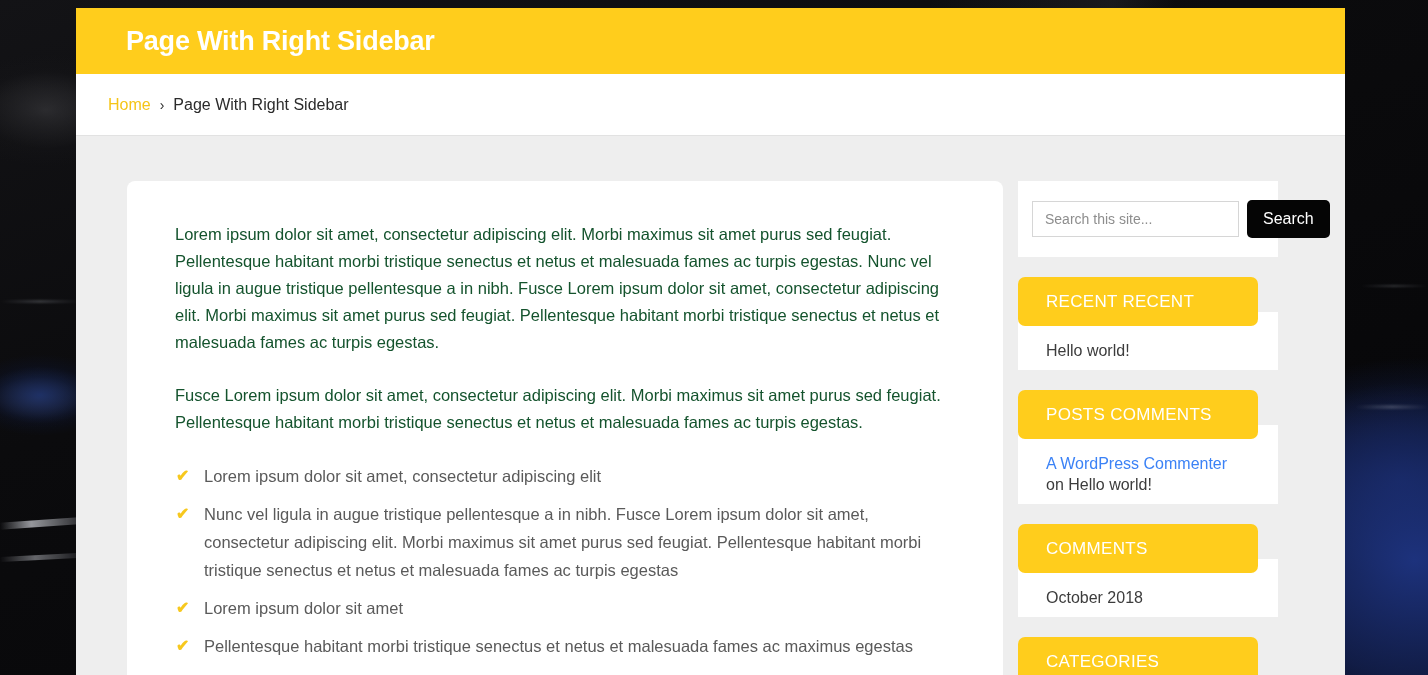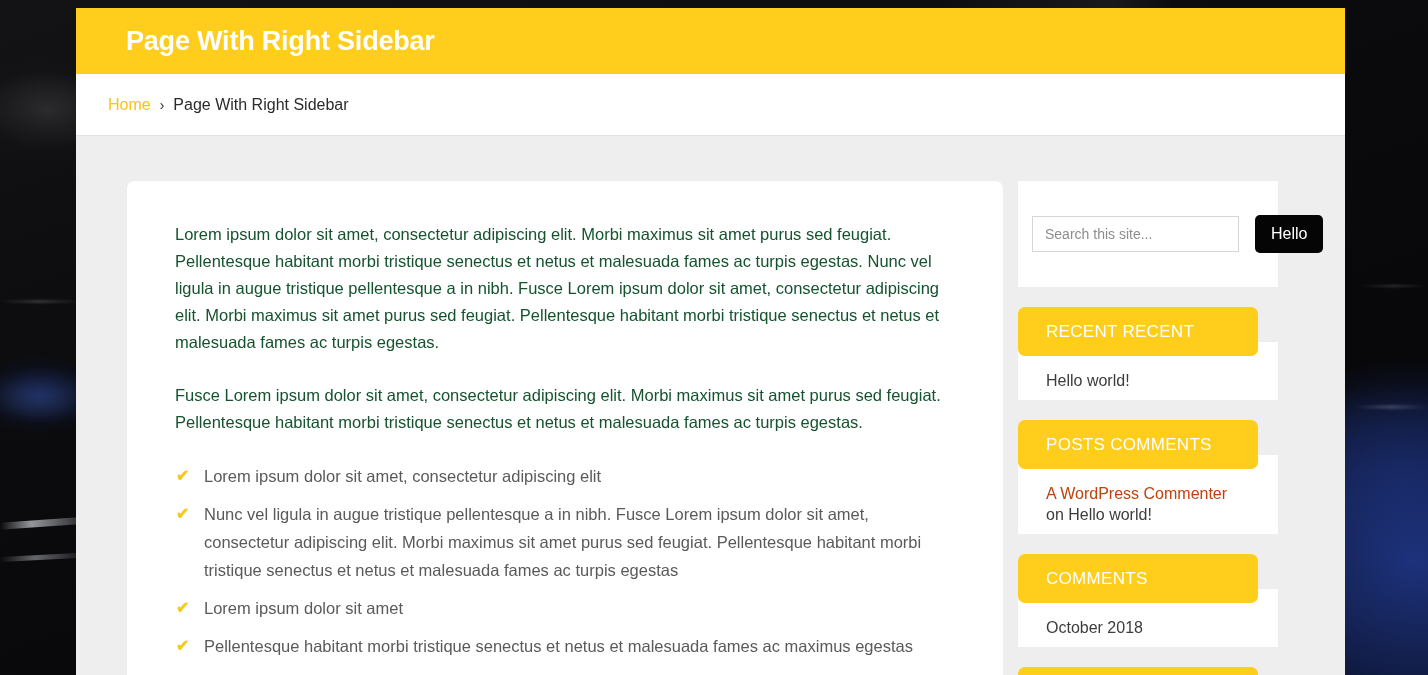"Search this site..." #search-widget .widget-card { gap: 16px -> 8px; padding: 34px 14px -> 19px 14px }
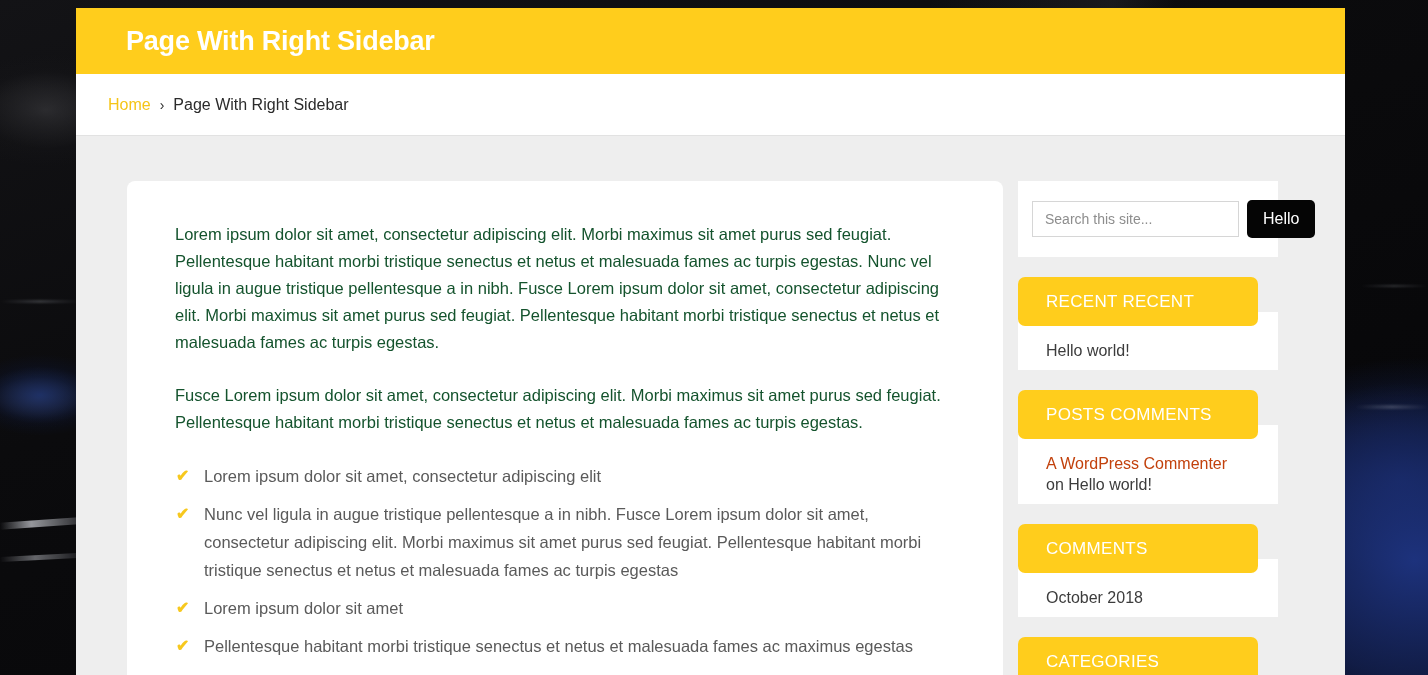"Hello" button { text: Hello -> Search }
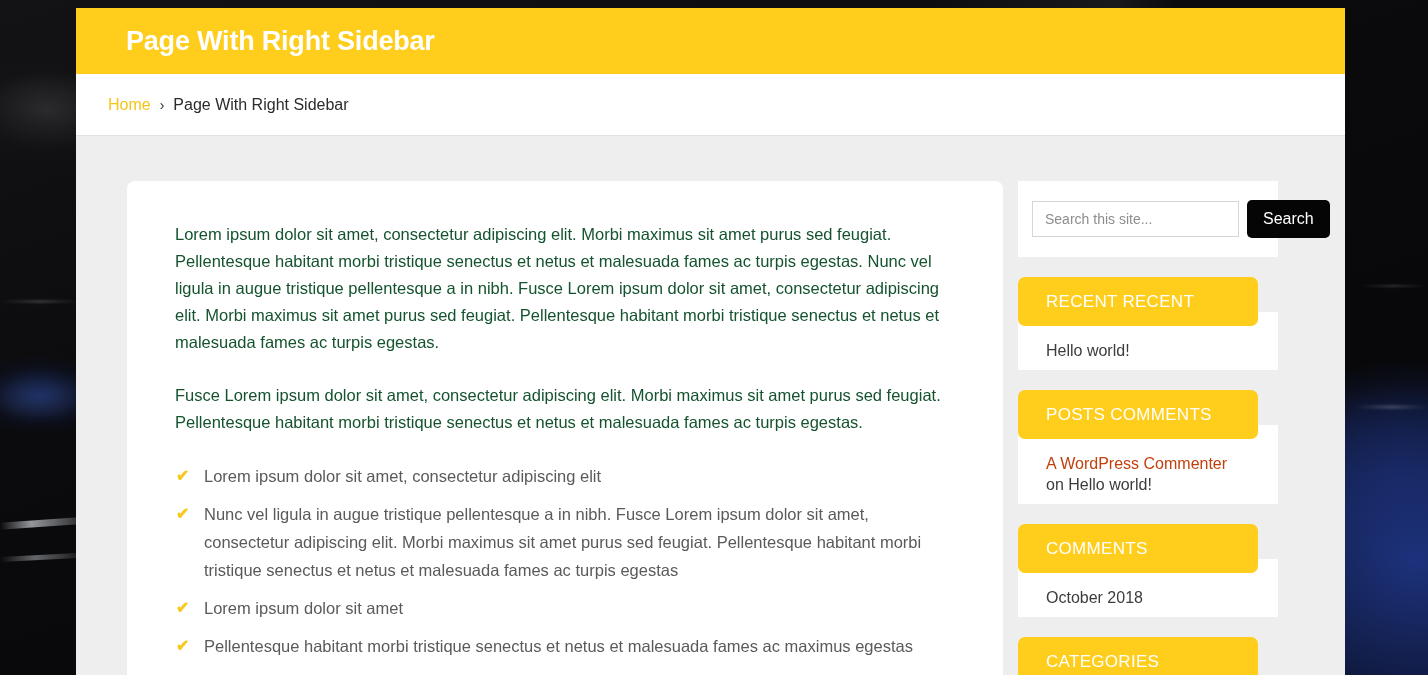"A WordPress Commenter" a.comment-author { color: #c2410c -> #3b82f6 }
